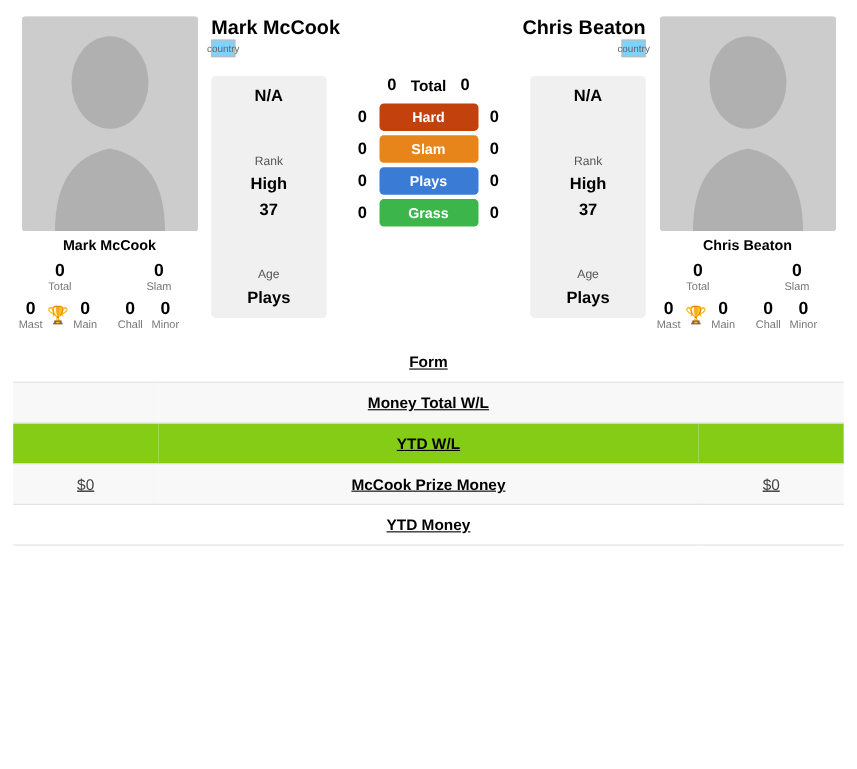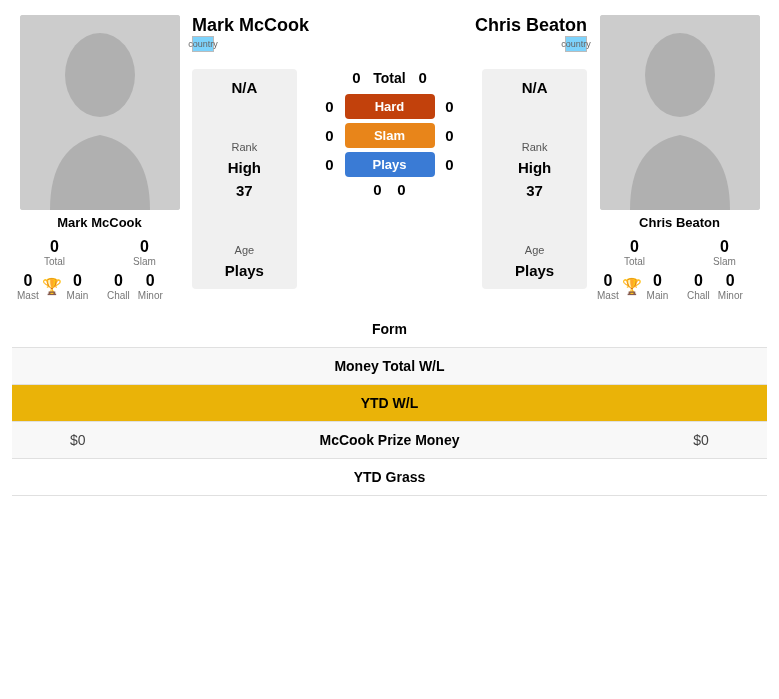"Grass" button.surf-btn { html: none -> <button>Grass</button> }
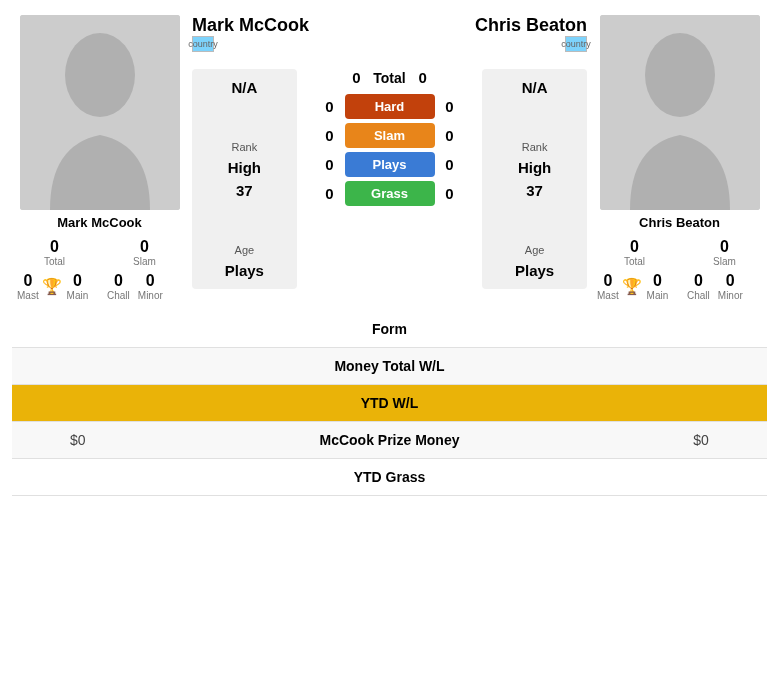"Form" .info-table tr { text-decoration: none -> underline }
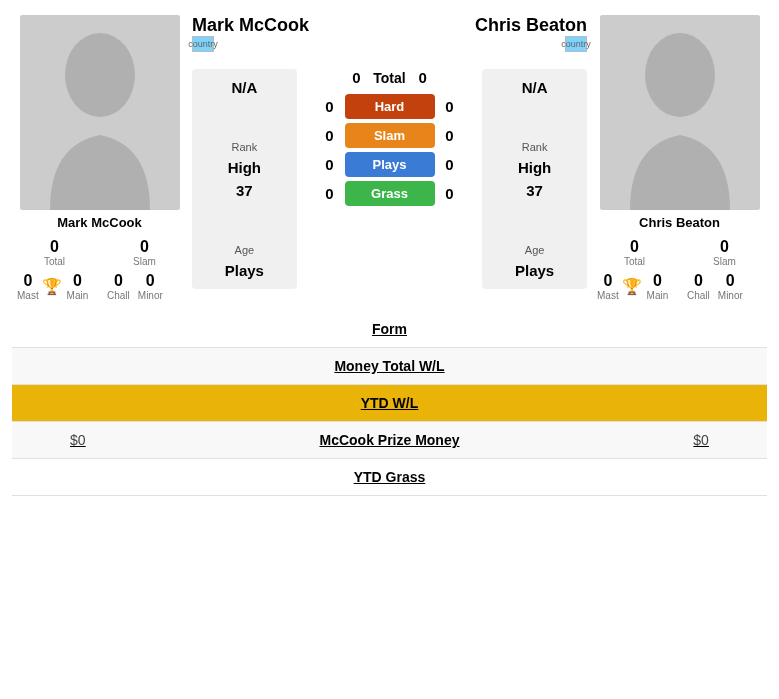"YTD W/L" tr { background: #eab308 -> #84cc16 }
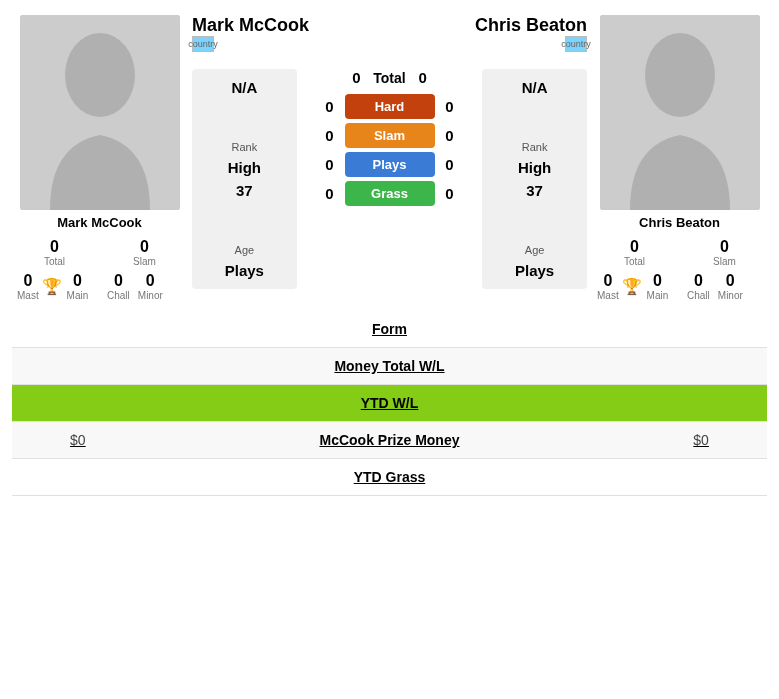"YTD Grass" td { text: Grass -> Money }
